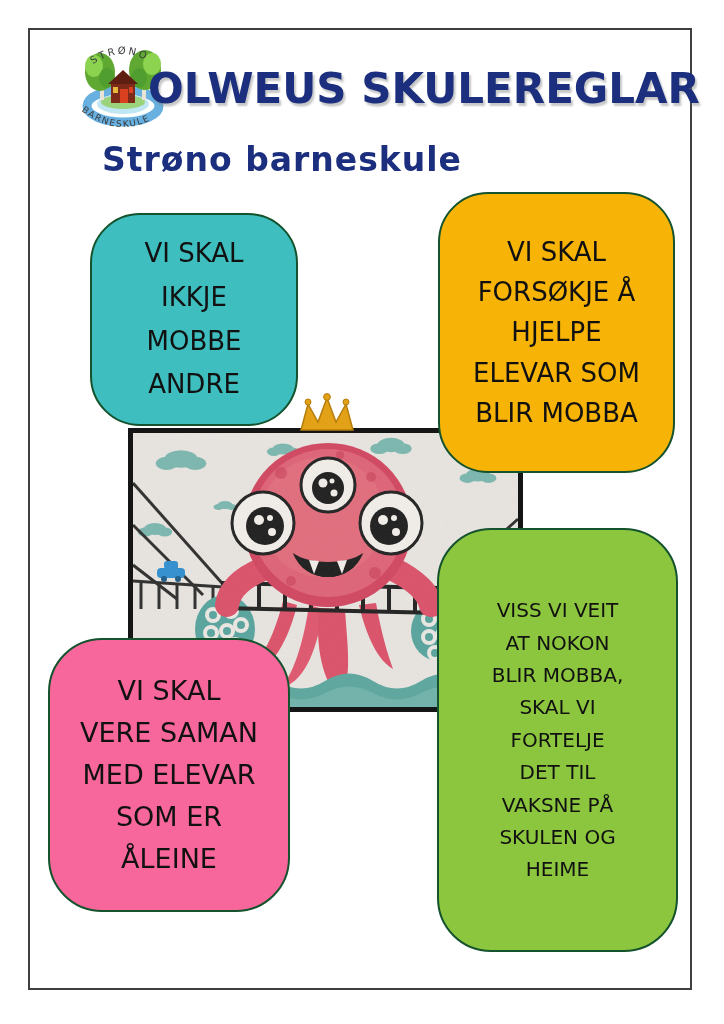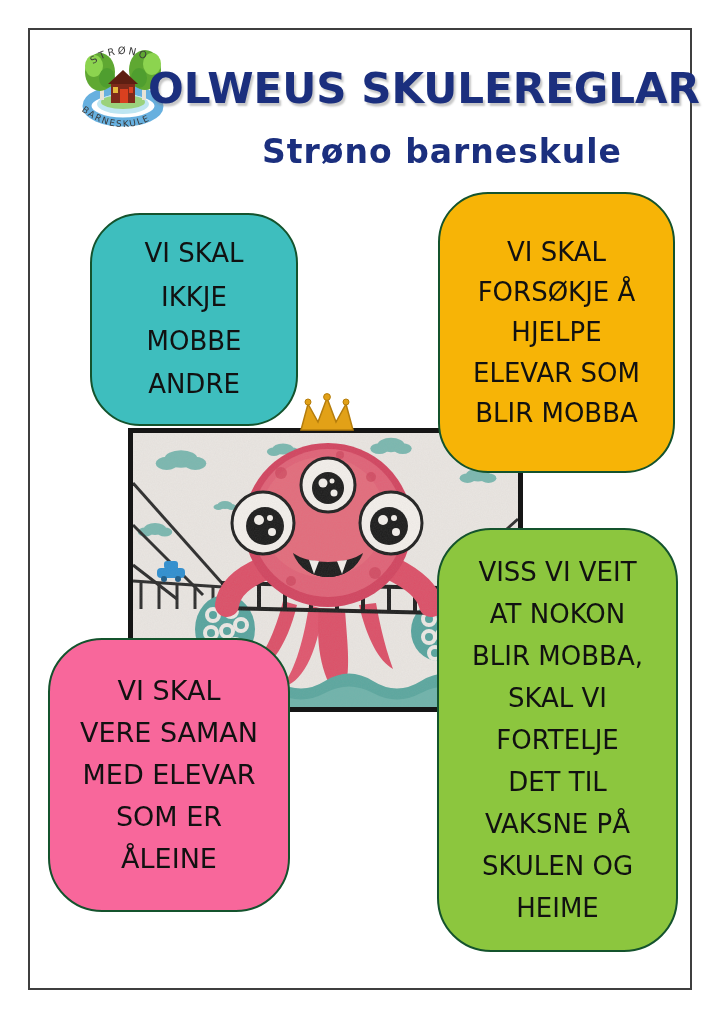"Strøno barneskule" .page-subtitle { text-align: right -> left; top: 132px -> 140px }
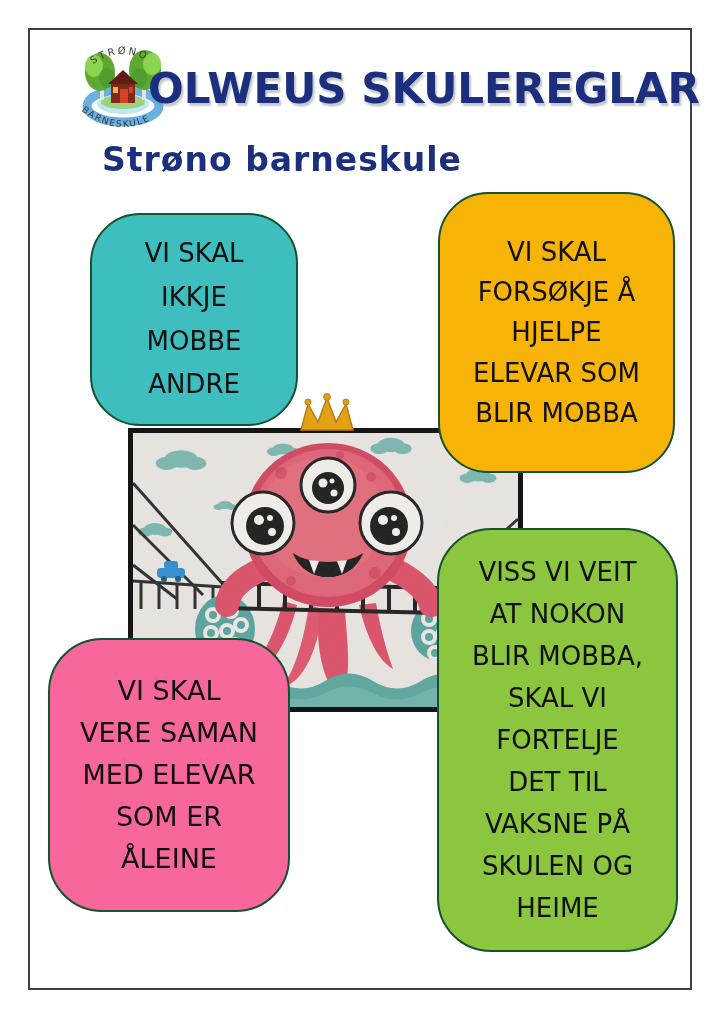"VISS VI VEIT" .box-green .rule-text { font-size: 26px -> 20px }
